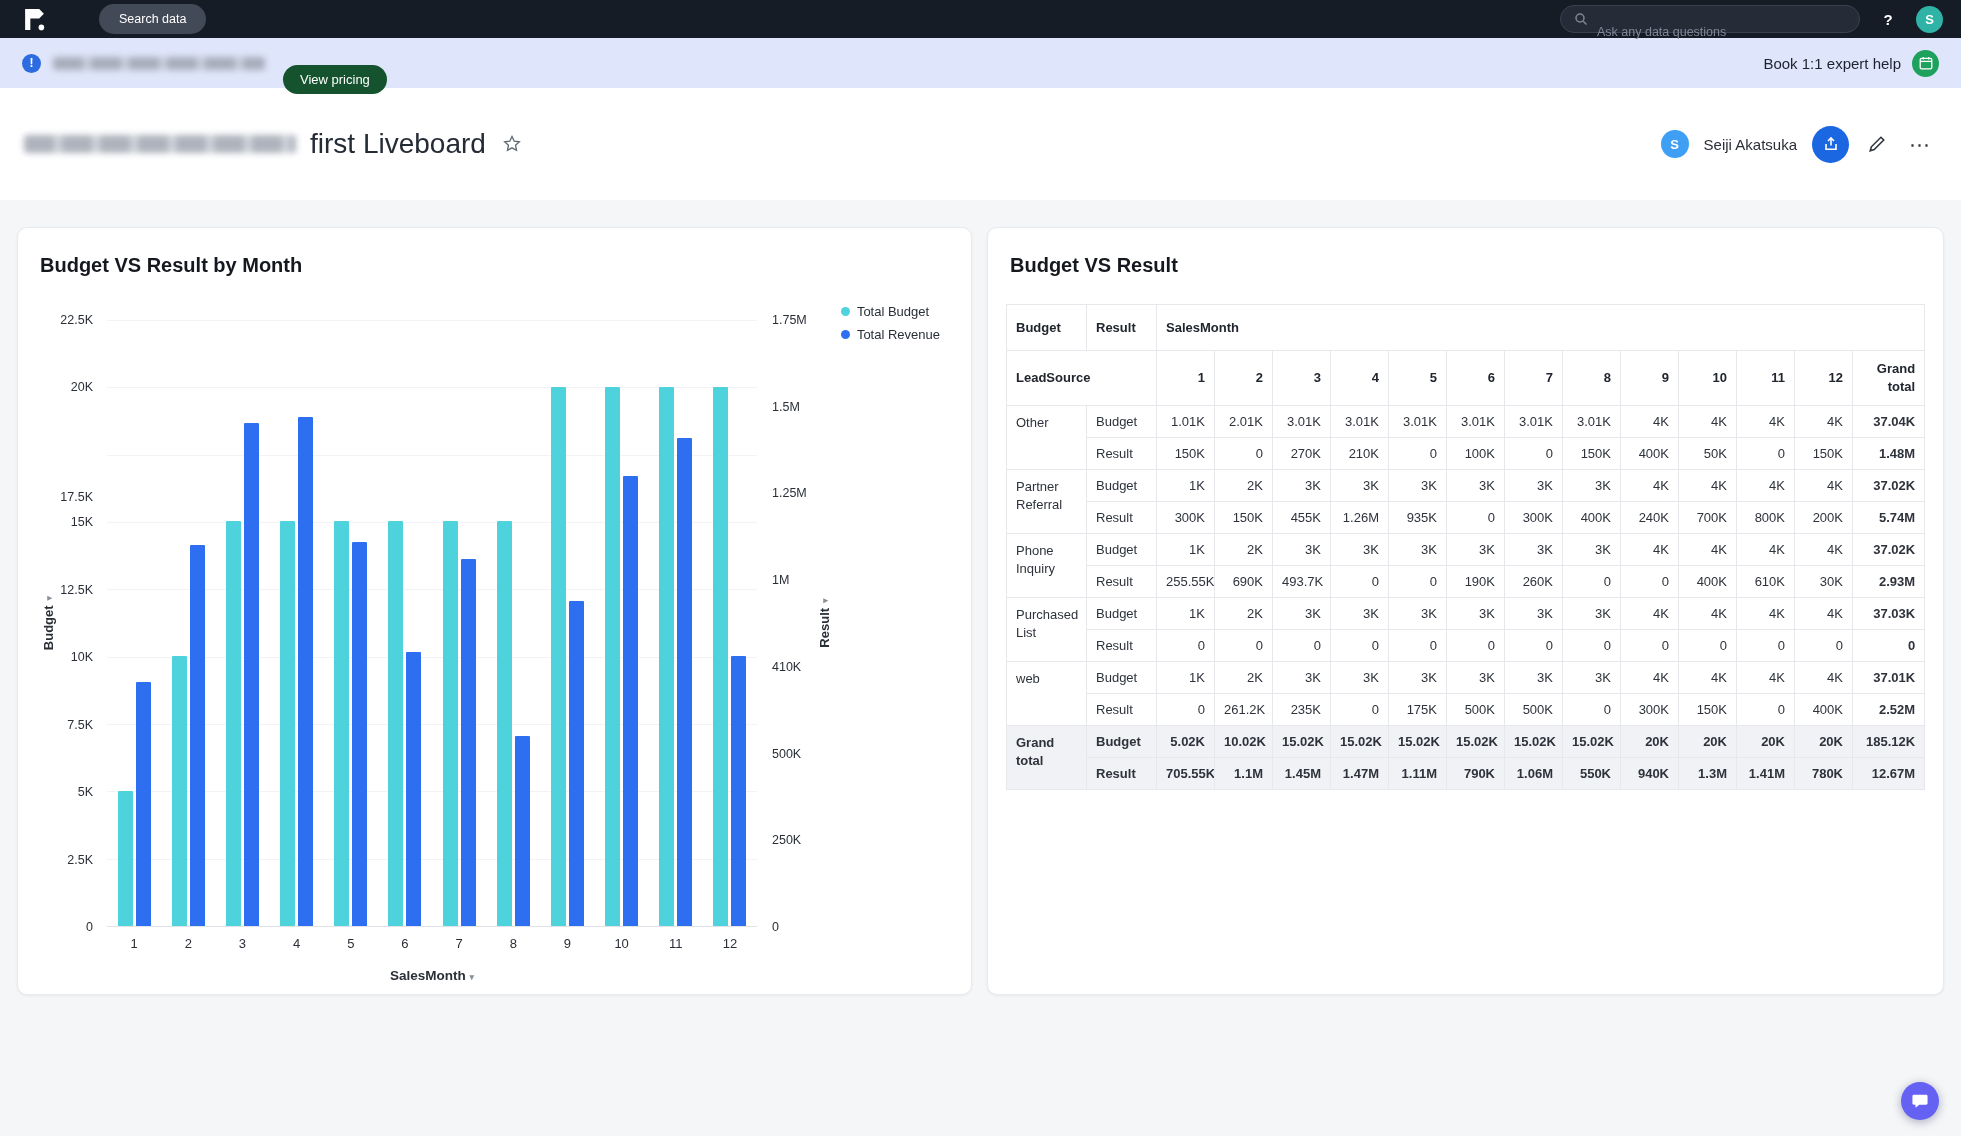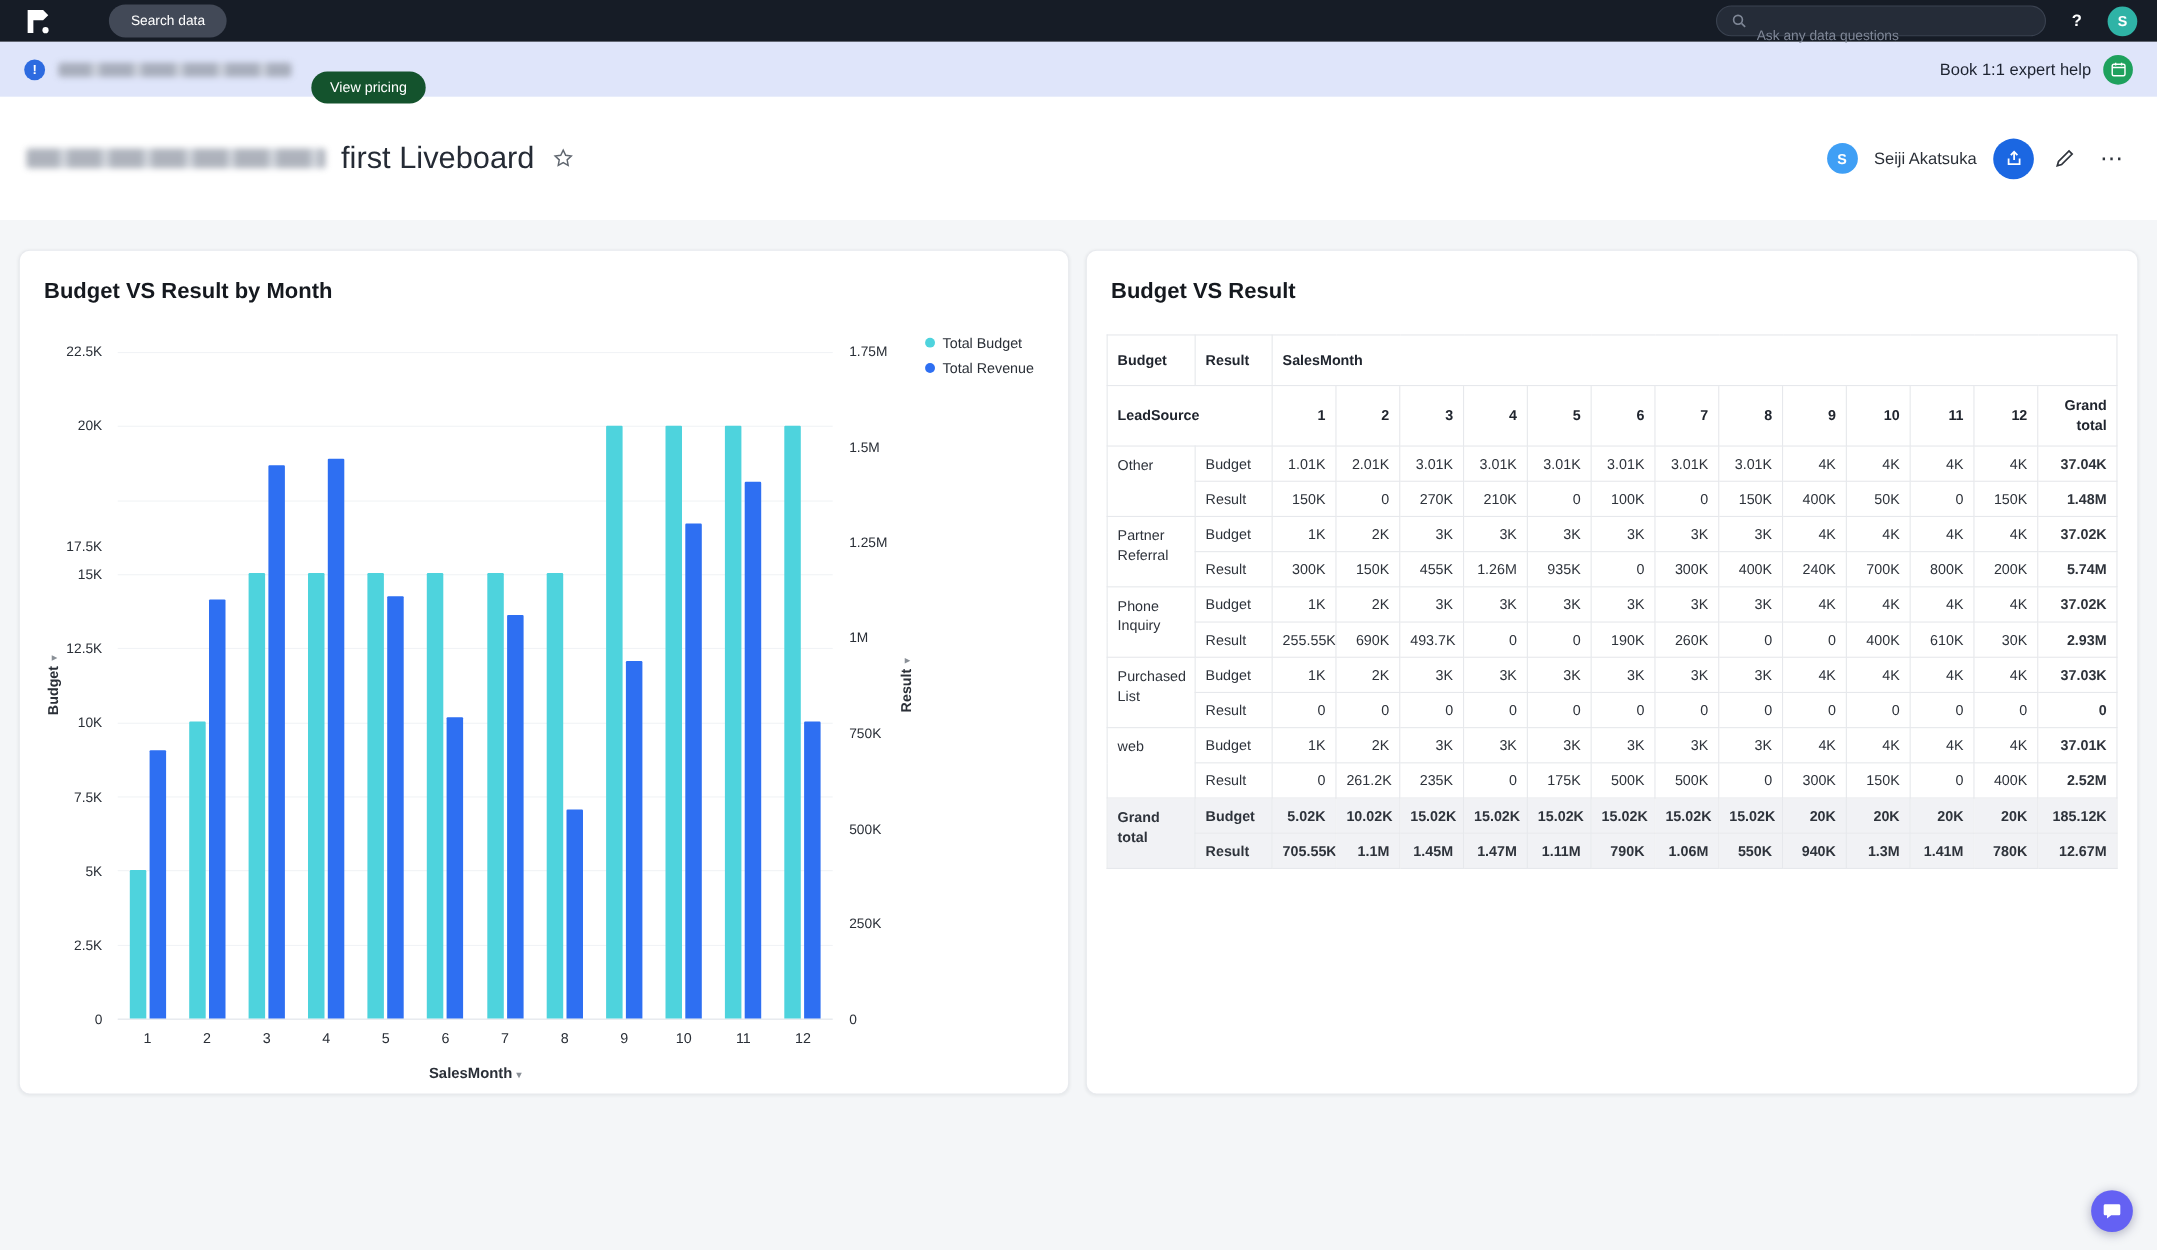"750K" div.tick { text: 750K -> 410K }
